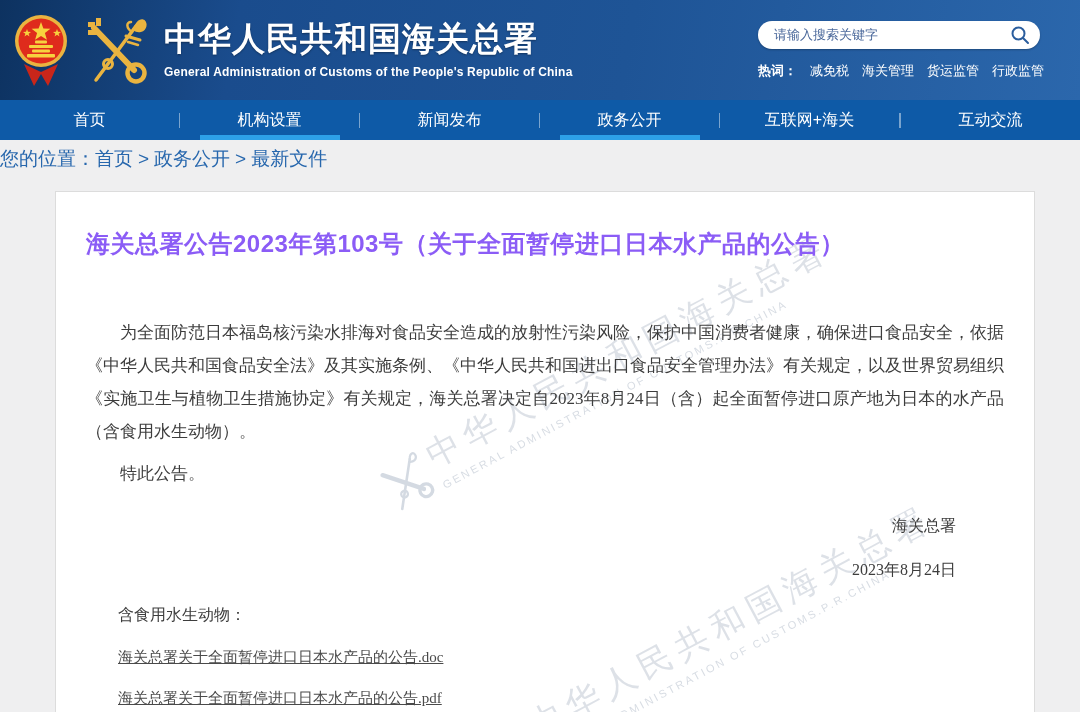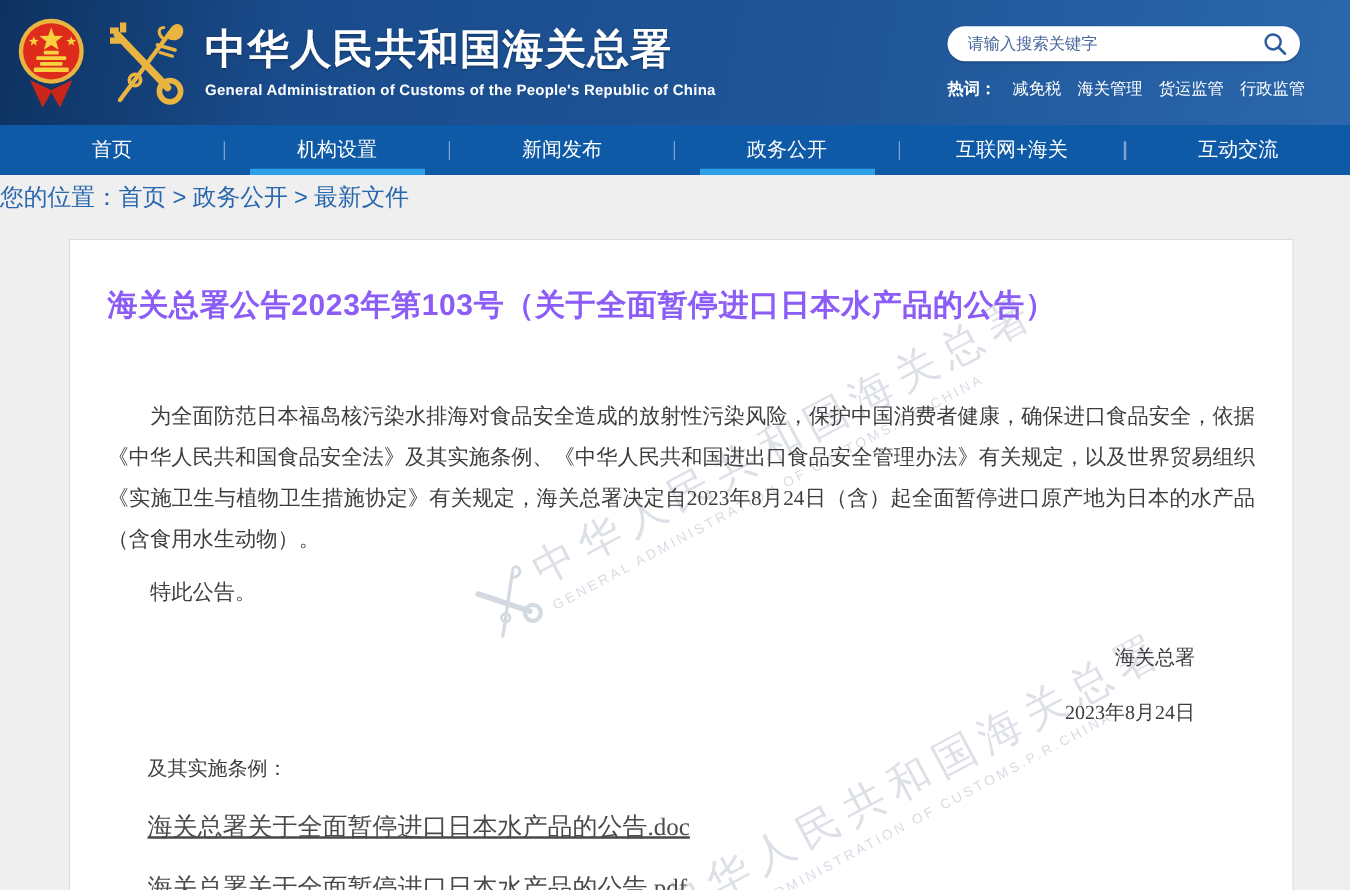"及其实施条例：" p.dl-label { text: 及其实施条例 -> 含食用水生动物 }
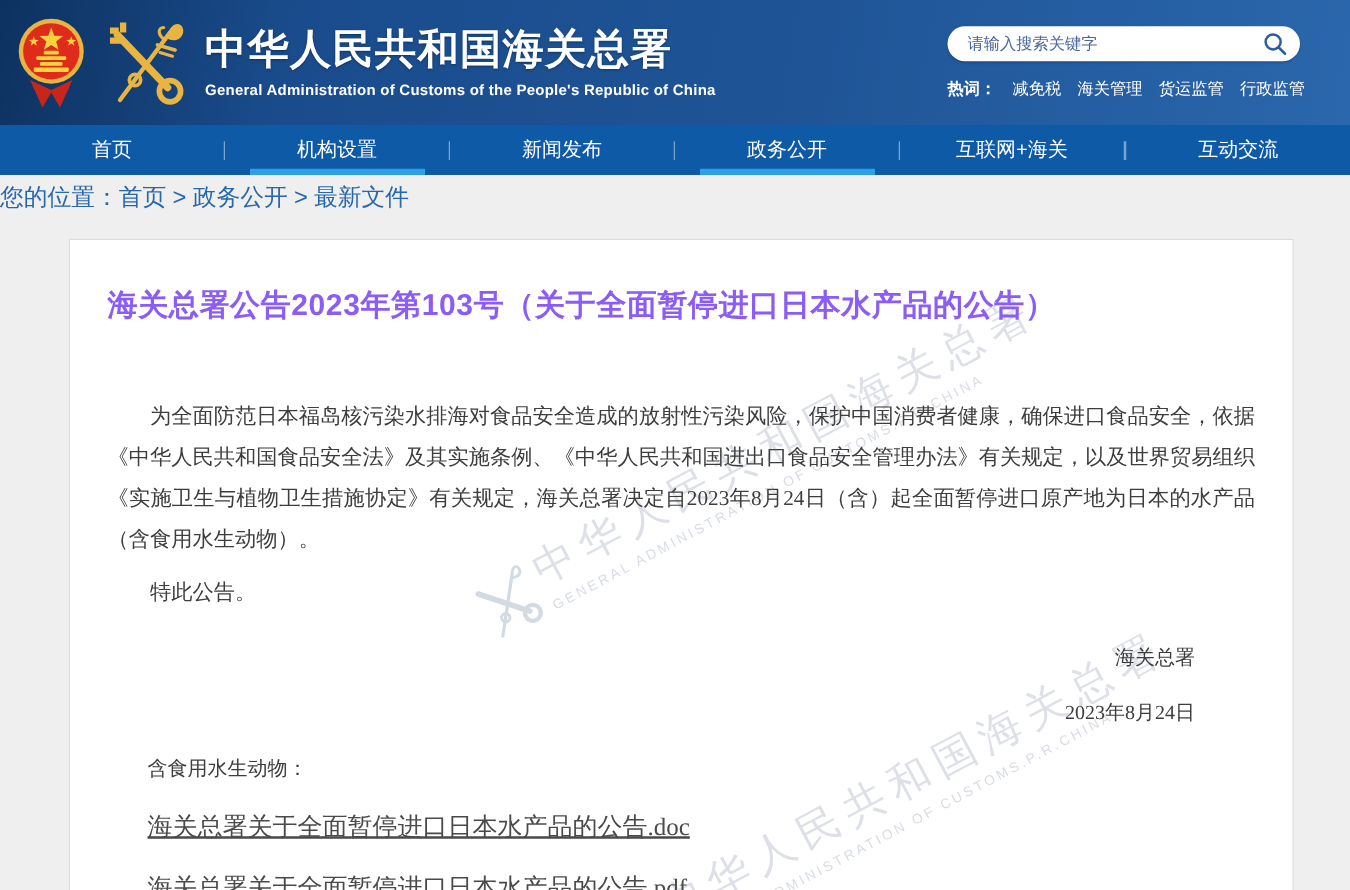"海关总署关于全面暂停进口日本水产品的公告.doc" .dl-row a { font-size: 20px -> 15px }
